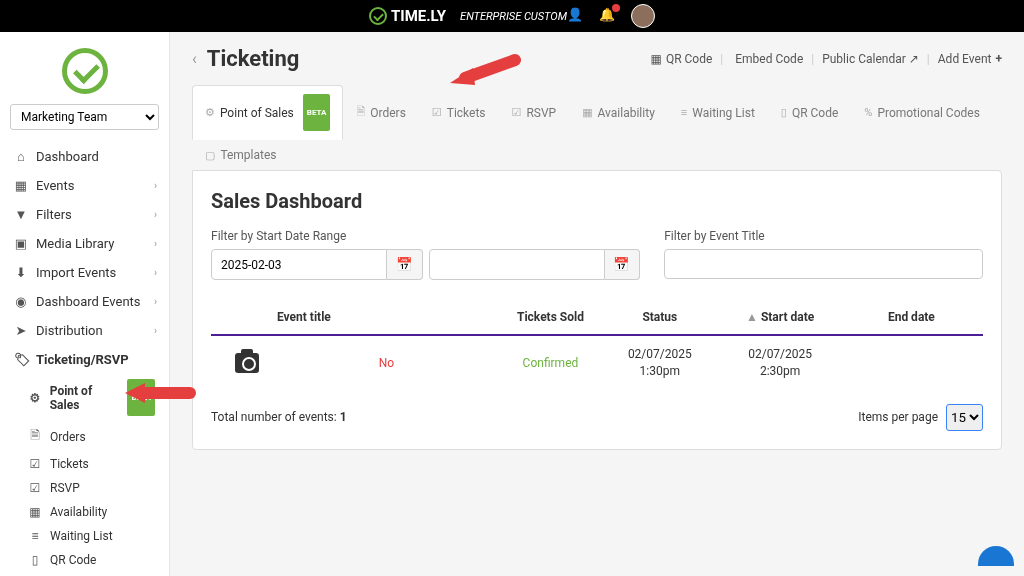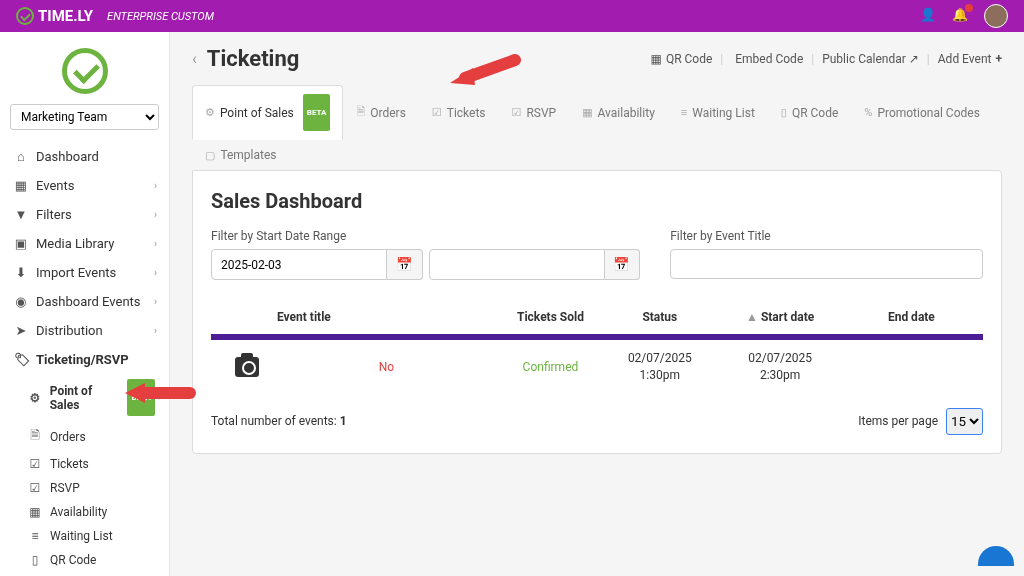"TIME.LY" .topbar { background: #a21caf -> #000000; justify-content: space-between -> center }
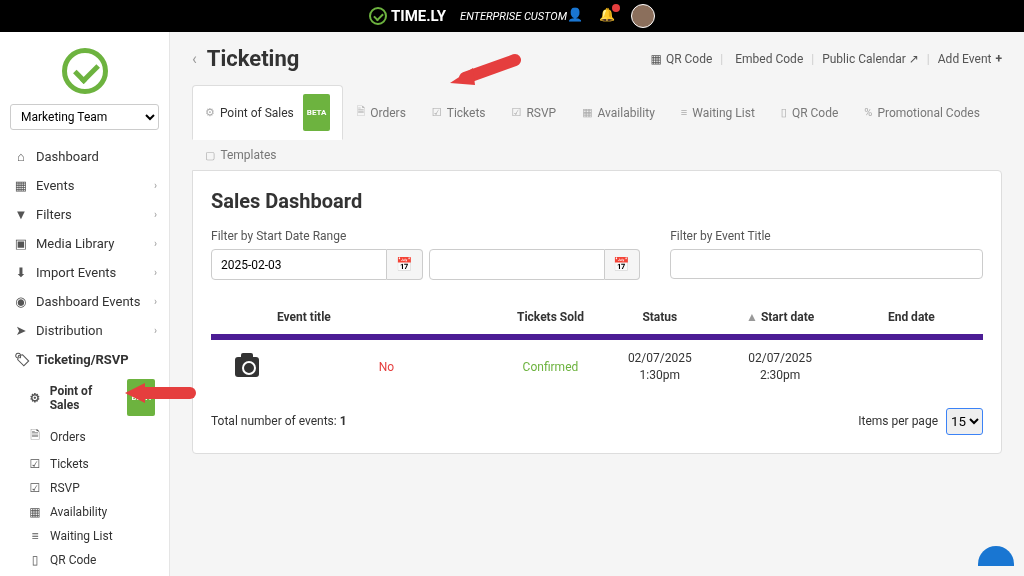"Filter by Start Date Range" .filters { gap: 30px -> 24px }
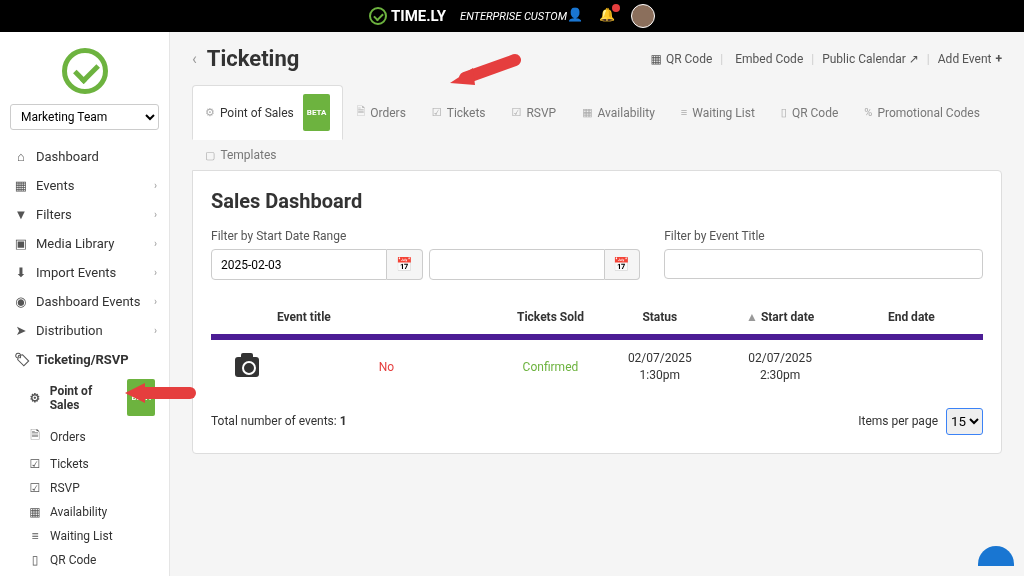"Event title" .thead { border-bottom: 6px solid #4c1d95 -> 2px solid #4c1d95 }
